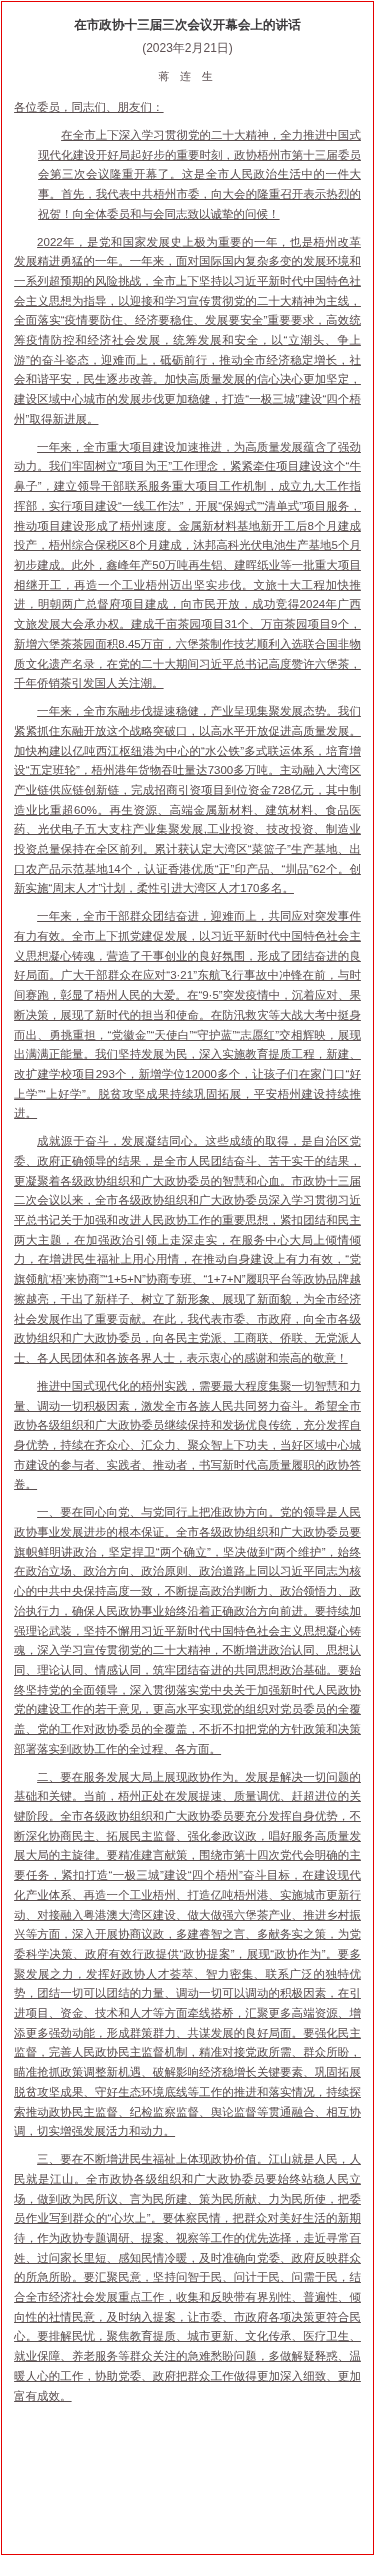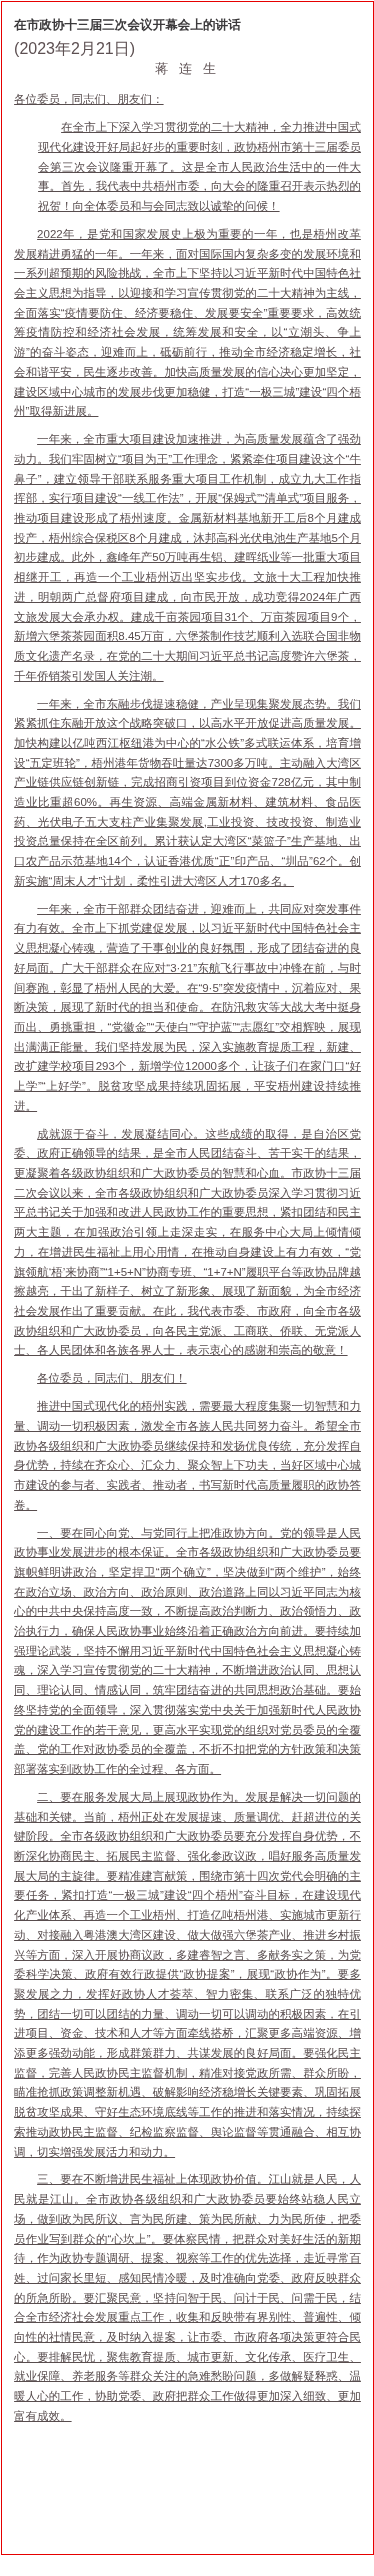"在市政协十三届三次会议开幕会上的讲话" .article-title { text-align: none -> center }
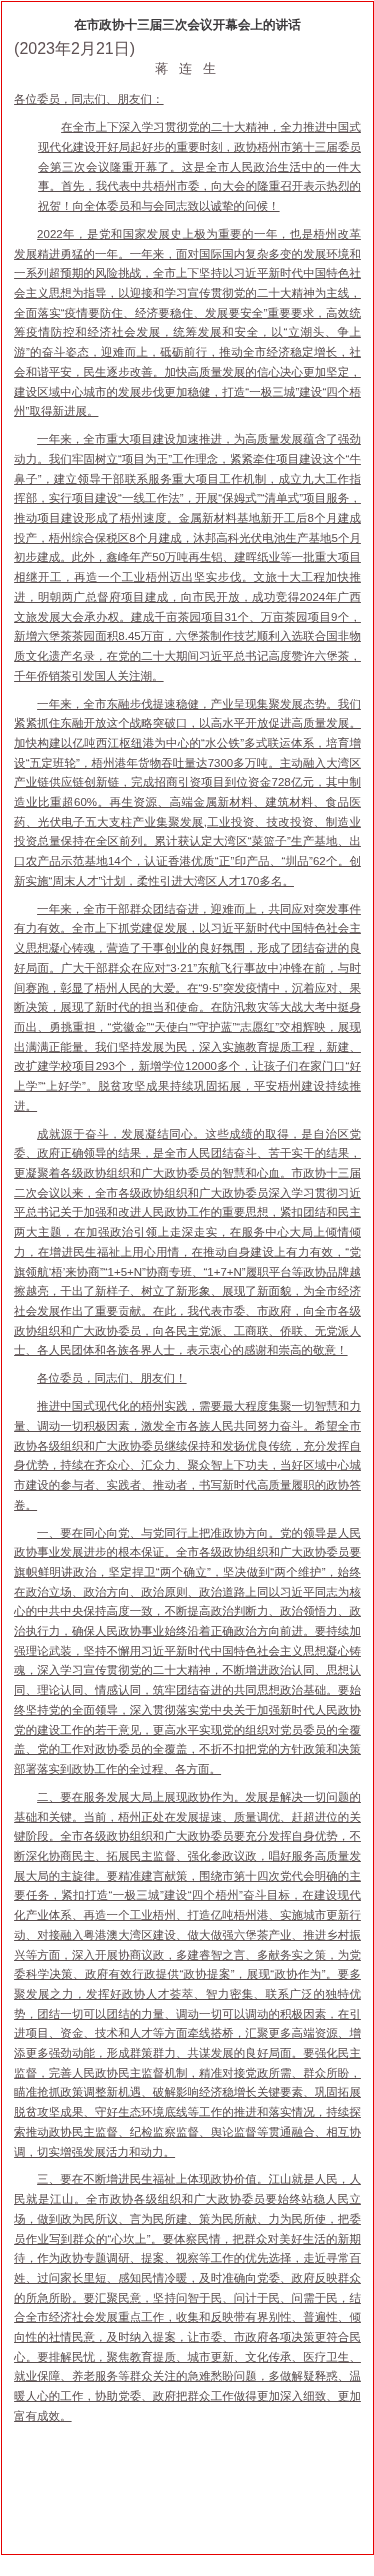"(2023年2月21日)" .article-date { font-size: 16px -> 12px; text-align: left -> center }
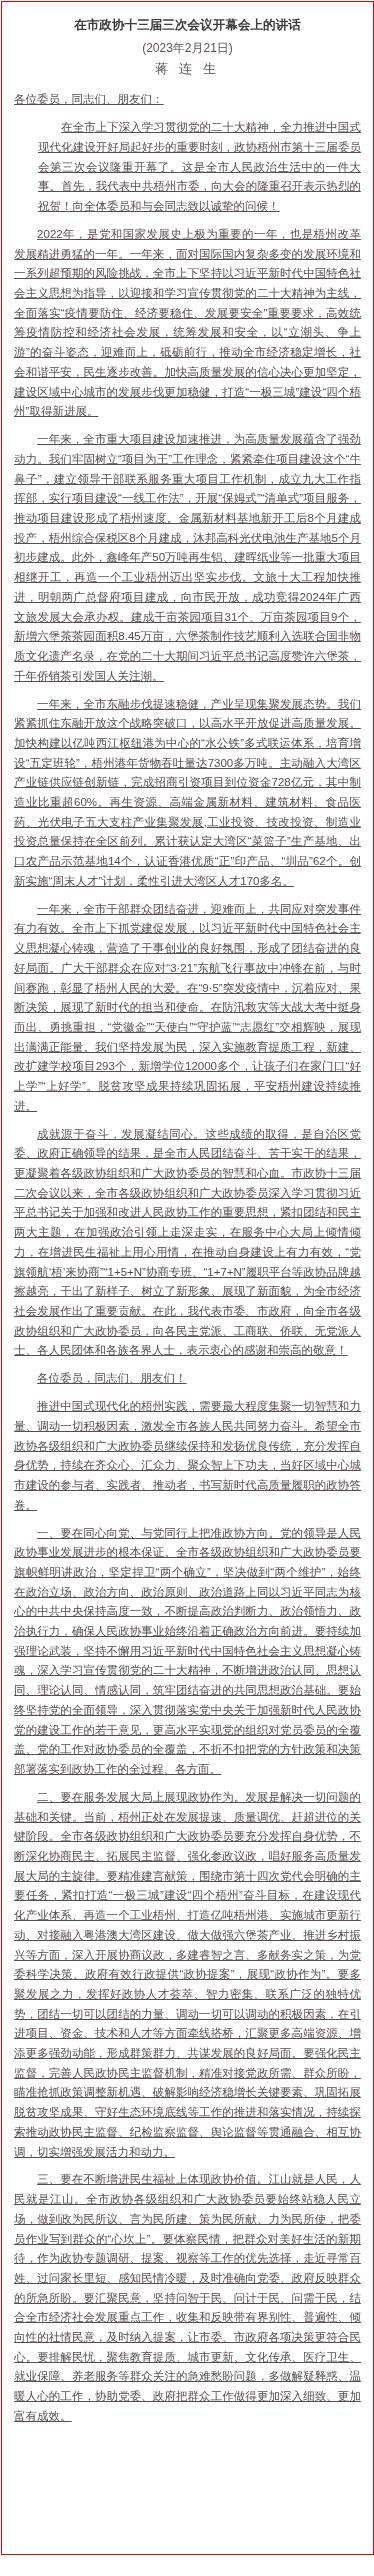"蒋 连 生" .article-author { font-family: Liberation Serif, serif -> none; font-size: 13px -> 11px; margin: 4px 0 14px 0 -> 12px 0 14px 0 }
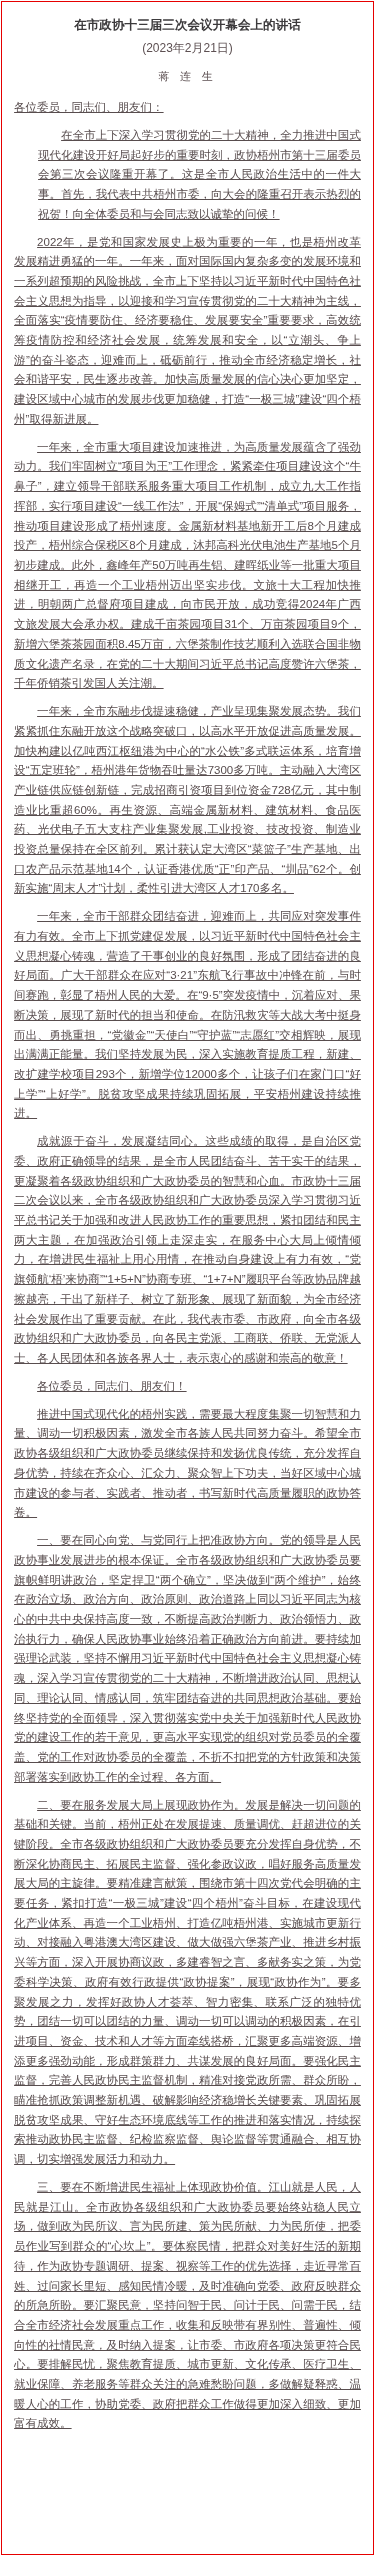"各位委员，同志们、朋友们！" p { html: <p>各位委员，同志们、朋友们！</p> -> none }
